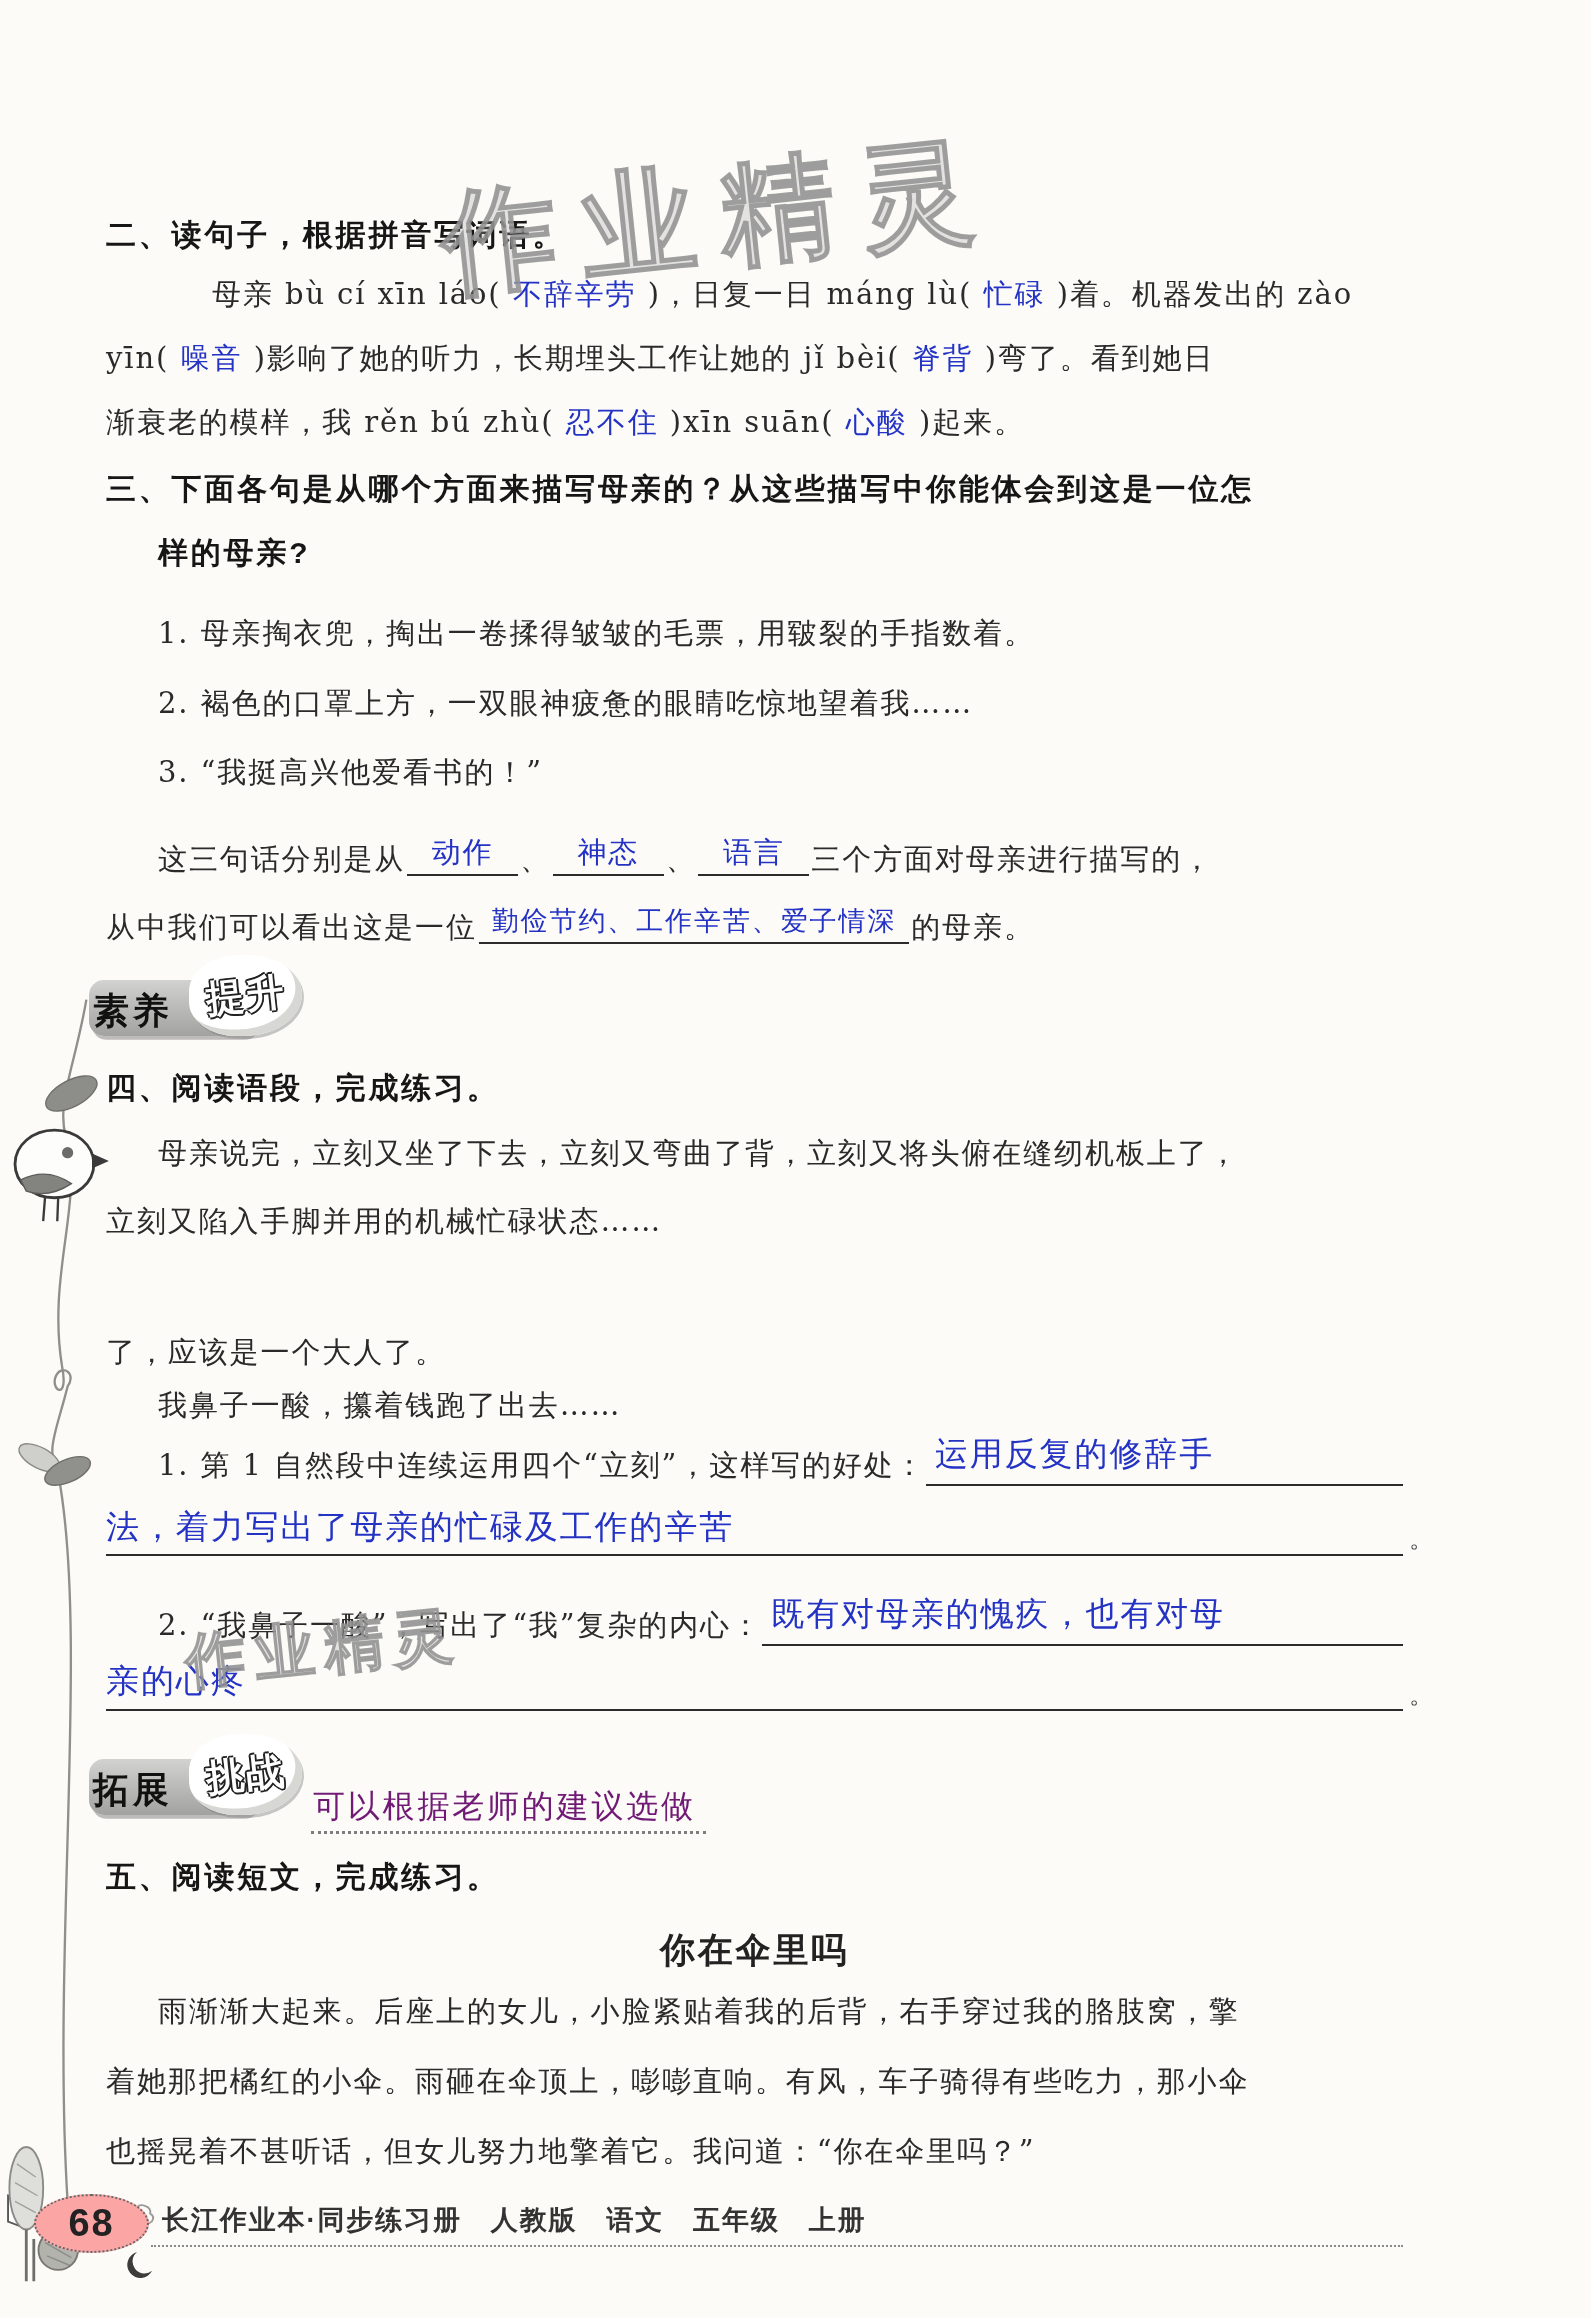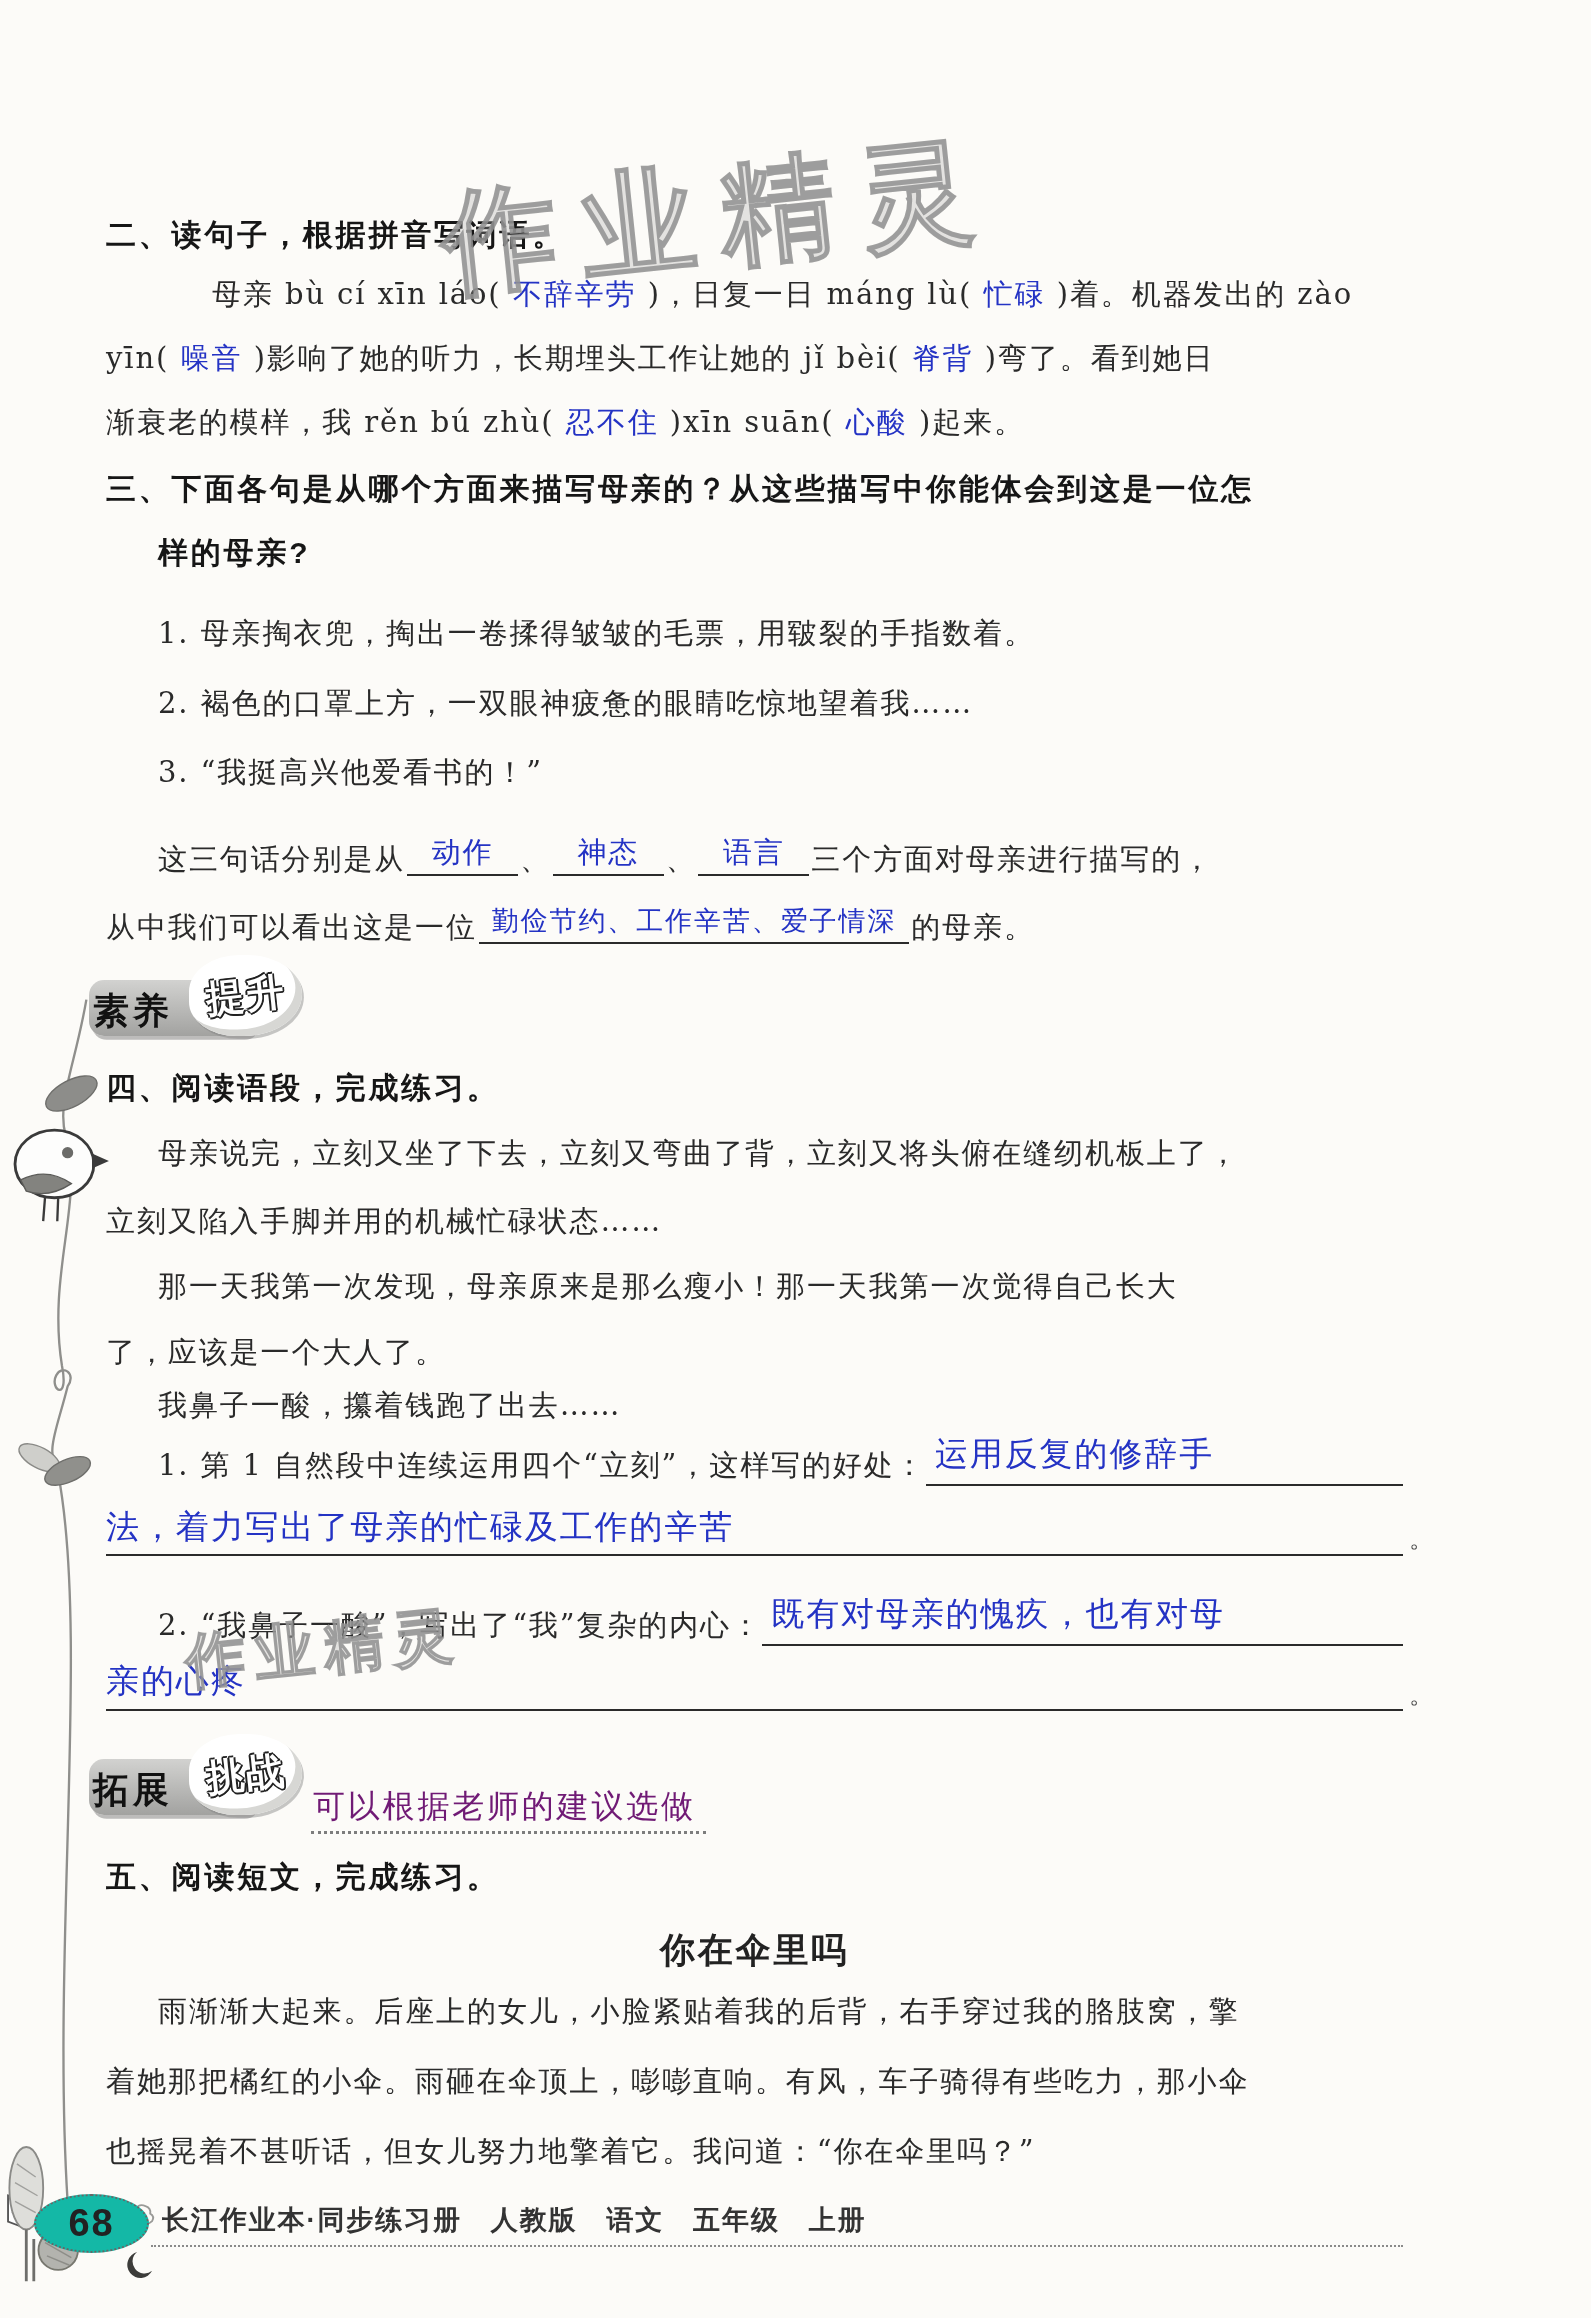"那一天我第一次发现，母亲原来是那么瘦小！那一天我第一次觉得自己长大" div.line { html: <div>那一天我第一次发现，母亲原来是那么瘦小！那一天我第一次觉得自己长大</div> -> none }
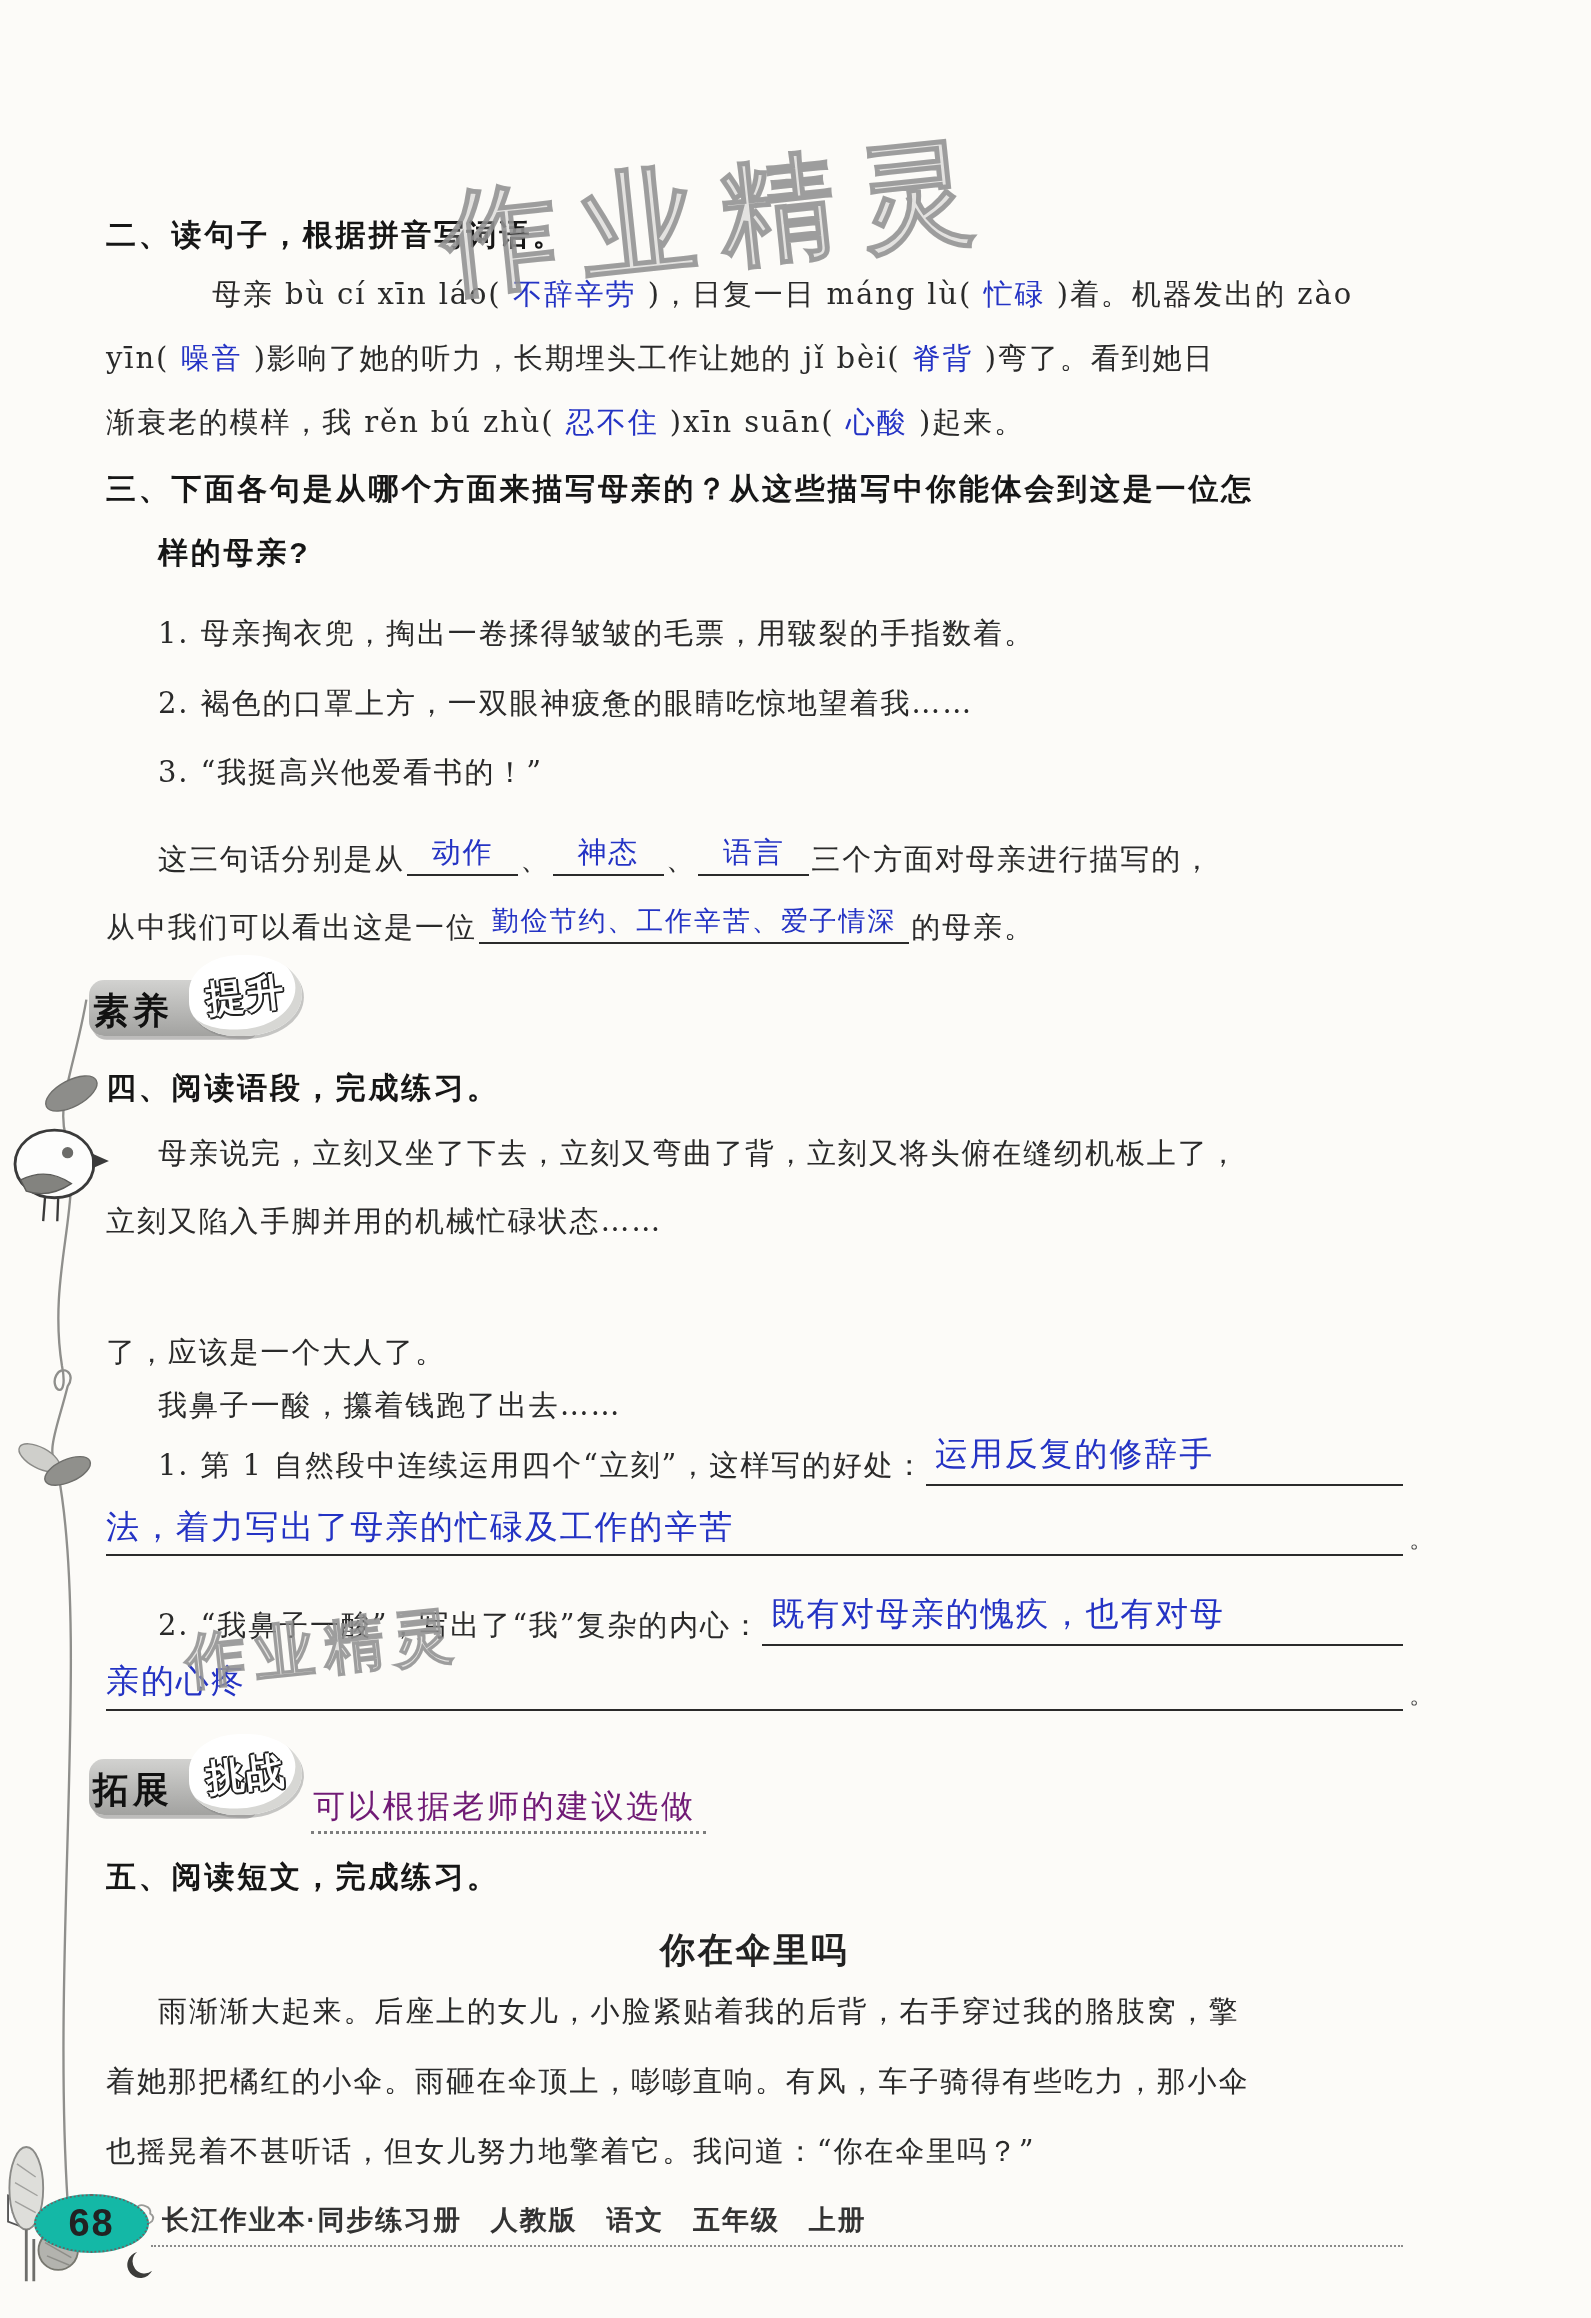"68" .footer-ellipse { background: #14b8a6 -> #fca5a5 }
